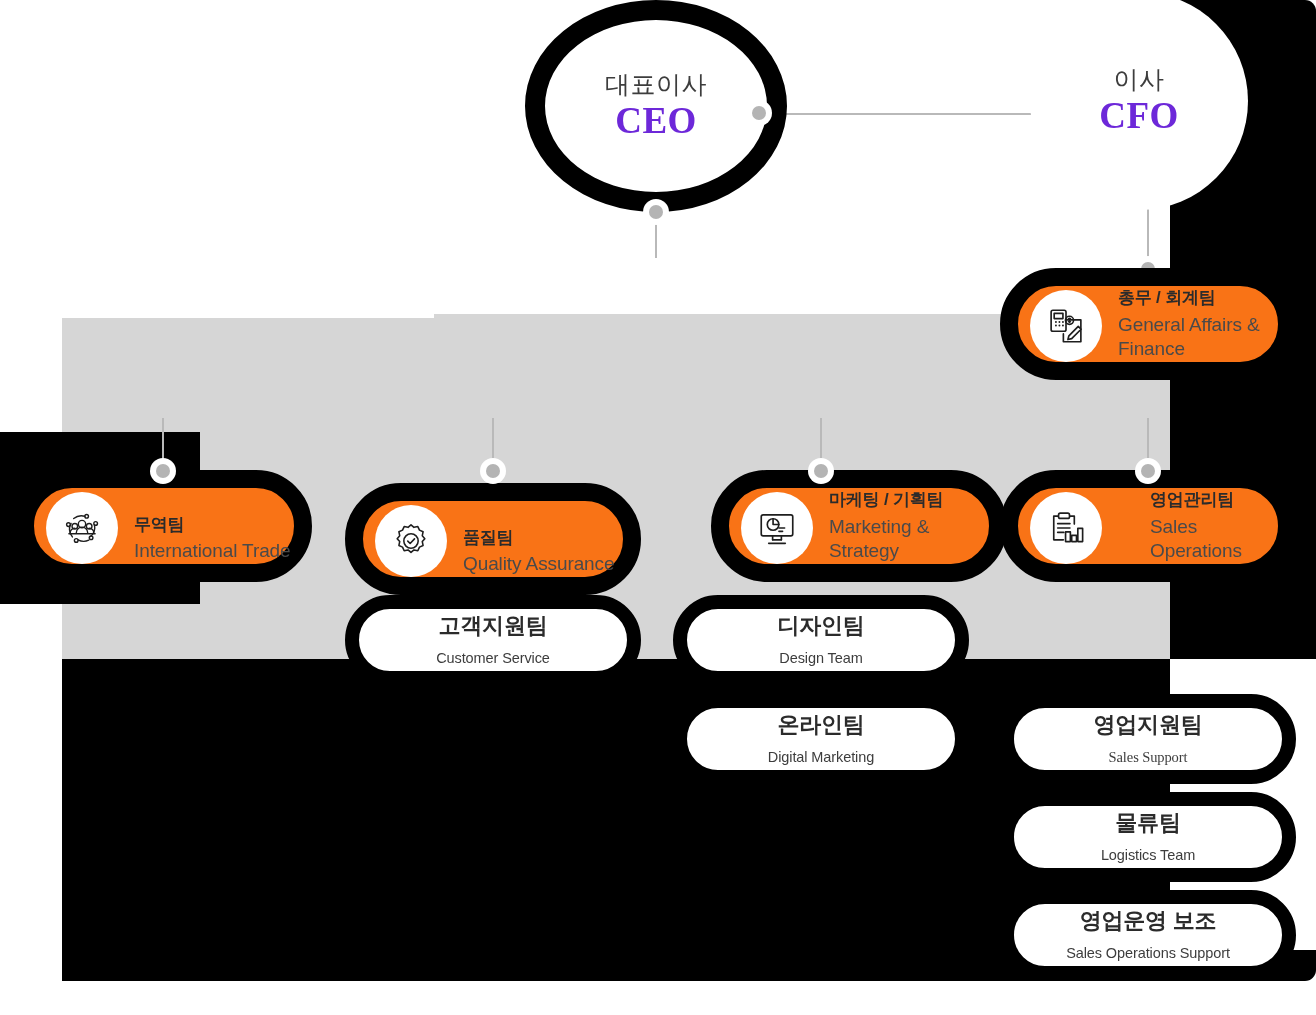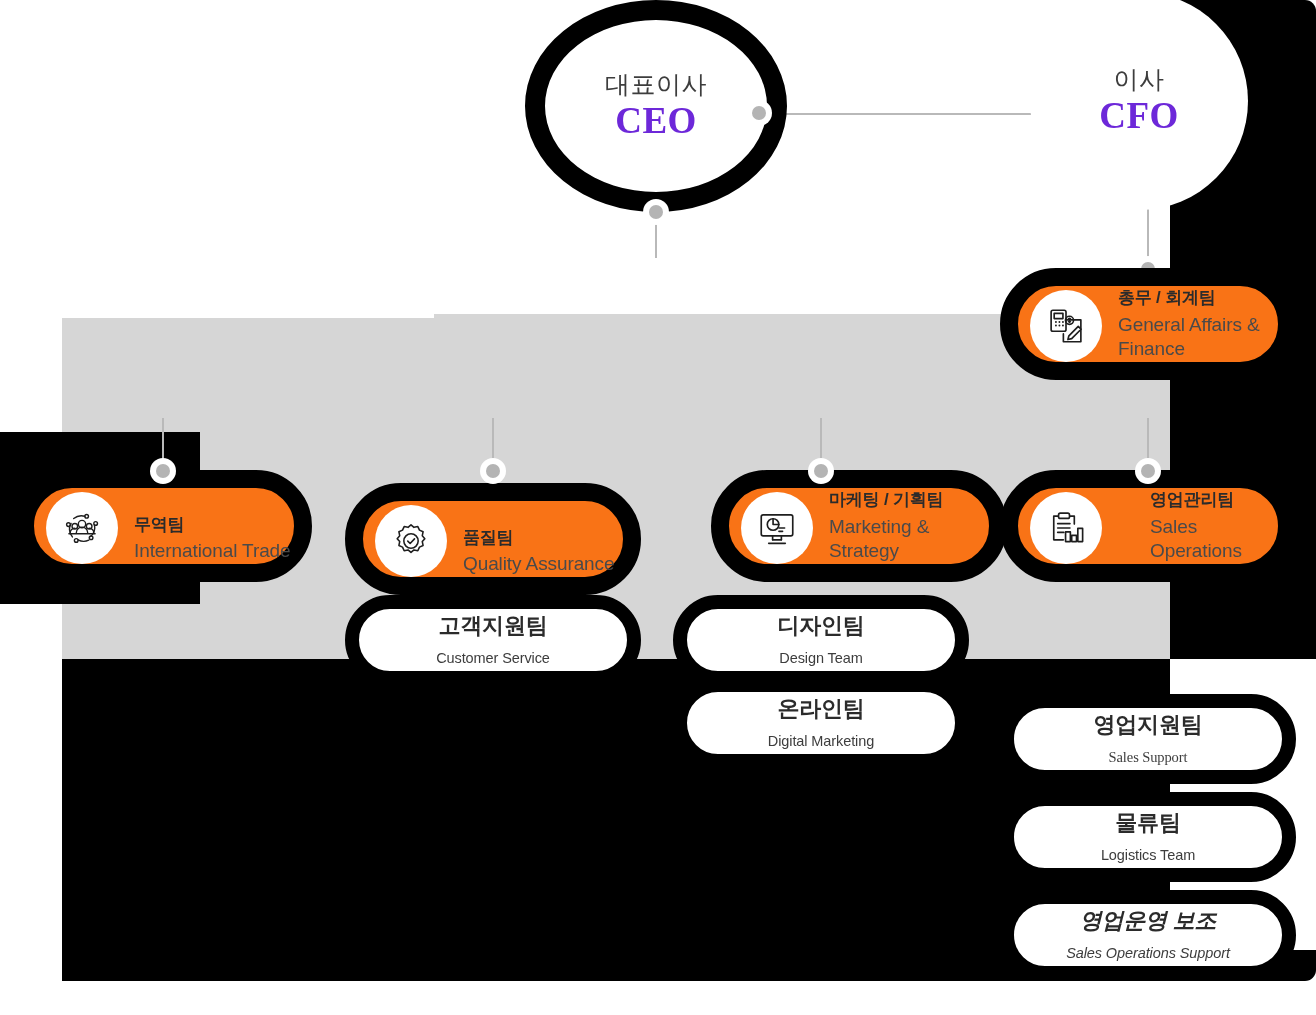"온라인팀" div.node { top: 678px -> 694px }
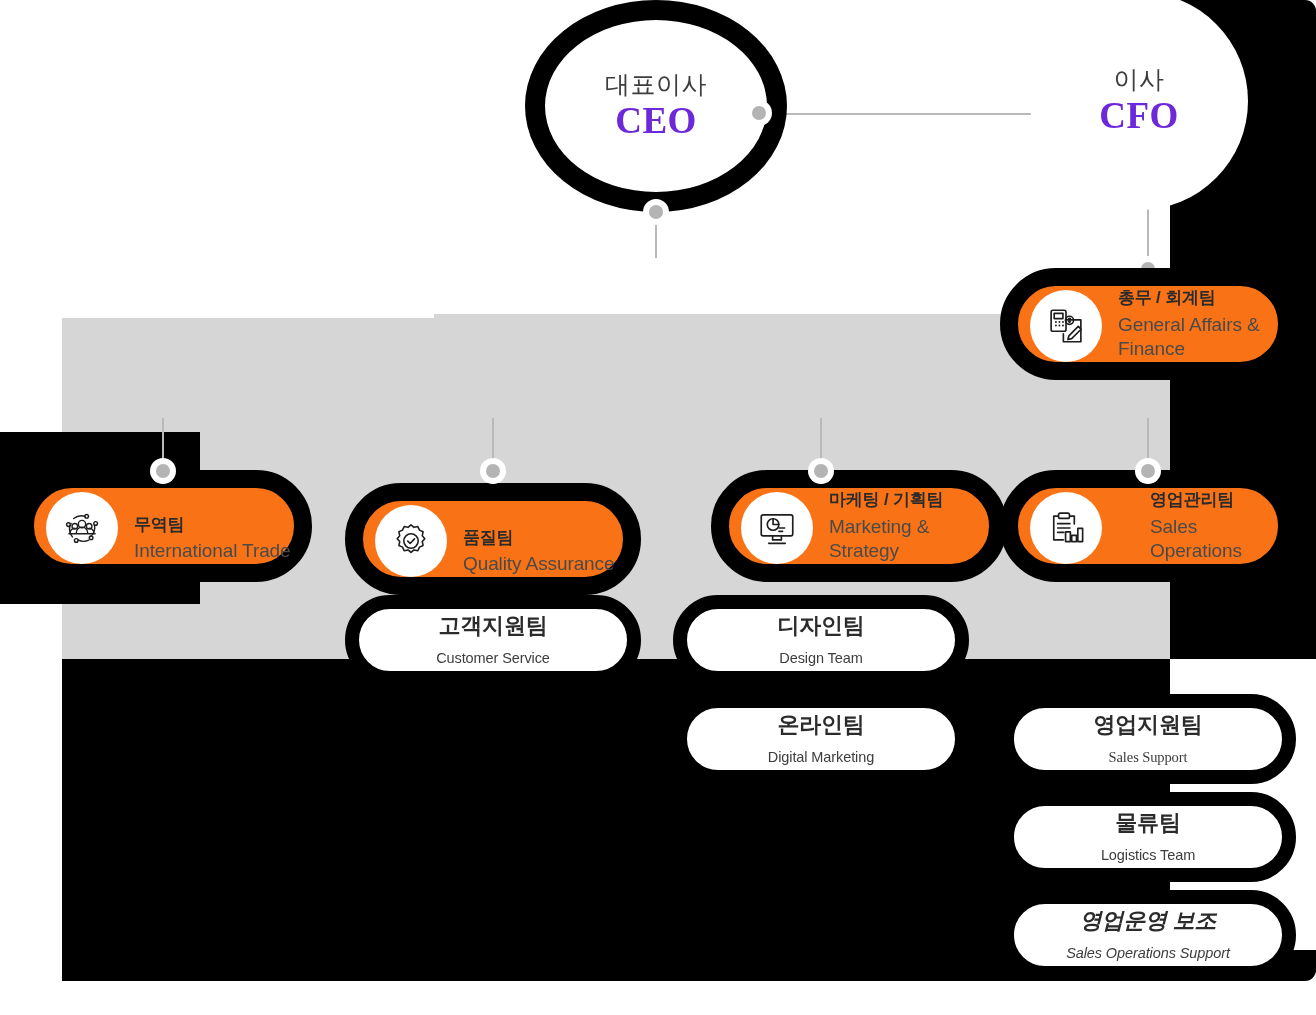"영업운영 보조" div.node { font-style: italic -> none }
